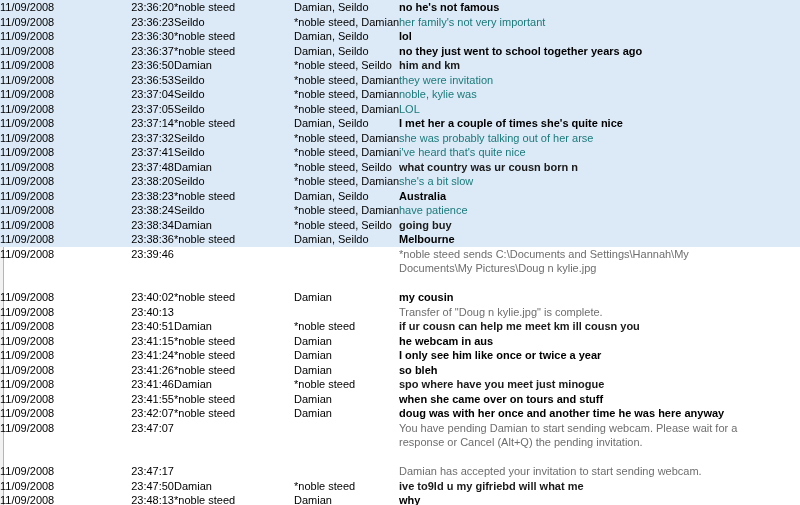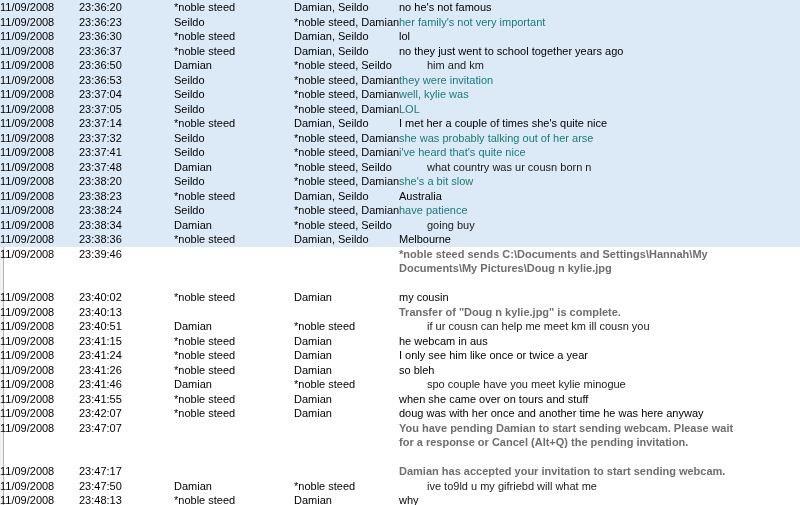"23:36:20" td.time { text-align: none -> right }
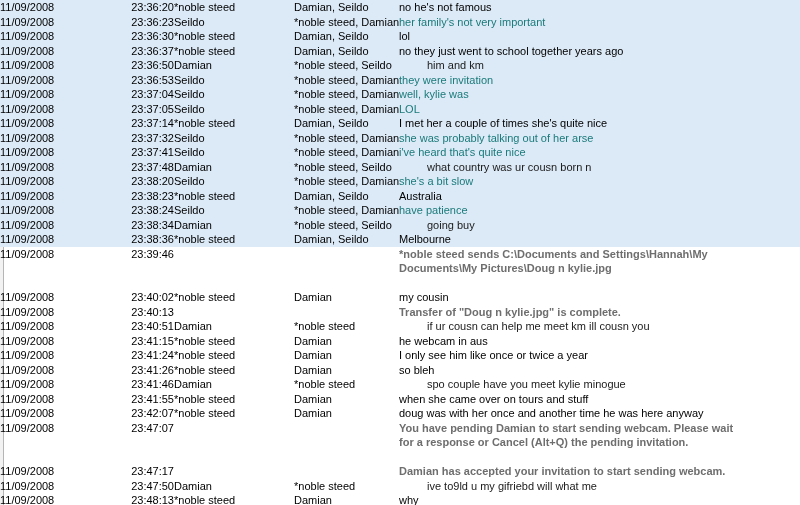"no he's not famous" .style-bold { font-weight: normal -> bold }
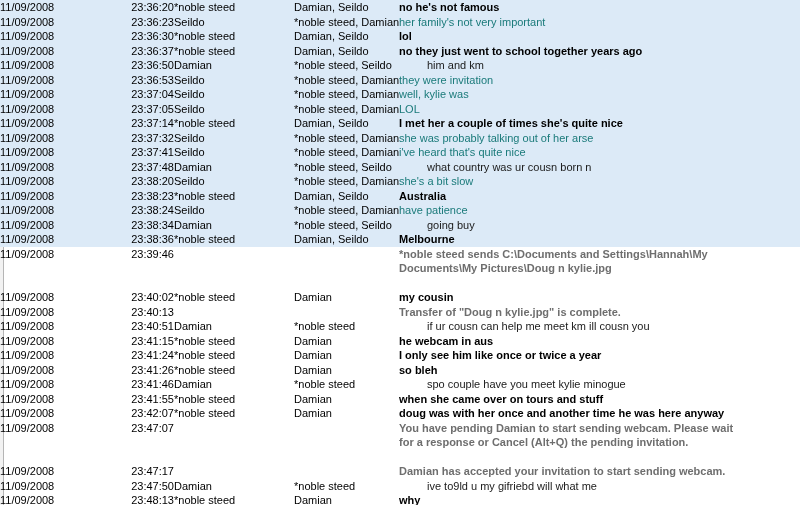"him and km" .style-plain { font-weight: normal -> bold; margin-left: 28px -> none }
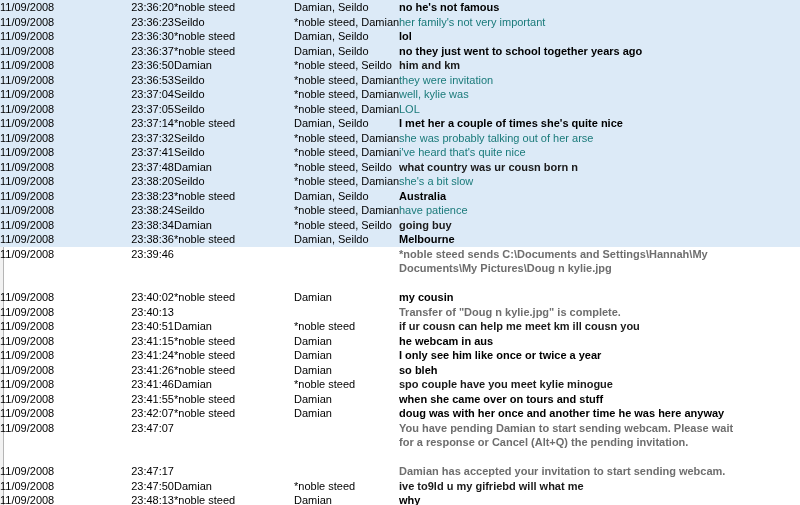"well, kylie was" span.style-teal { text: well -> noble }
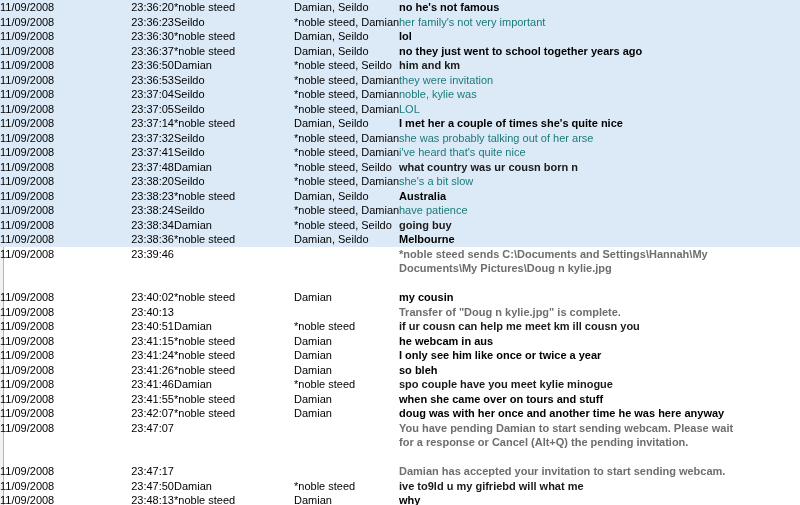"*noble steed sends C:\Documents and" .style-system { font-weight: bold -> normal }
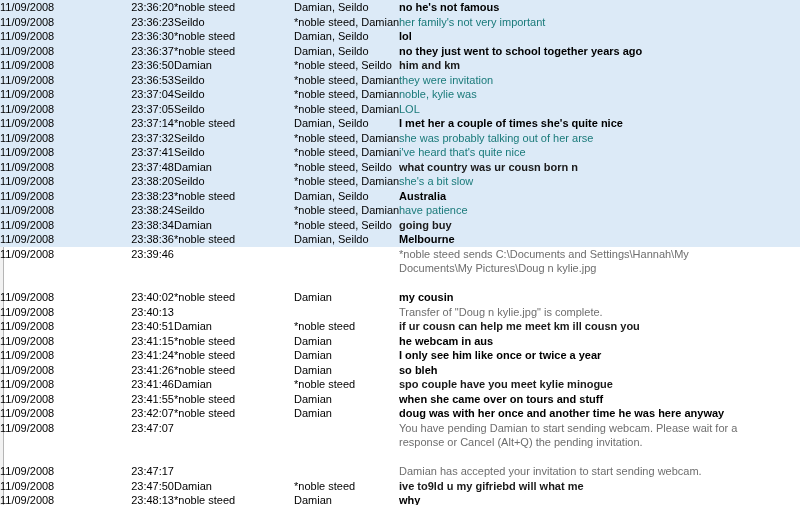"spo couple have you meet" span.style-plain { text: couple have you meet kylie -> where have you meet just }
